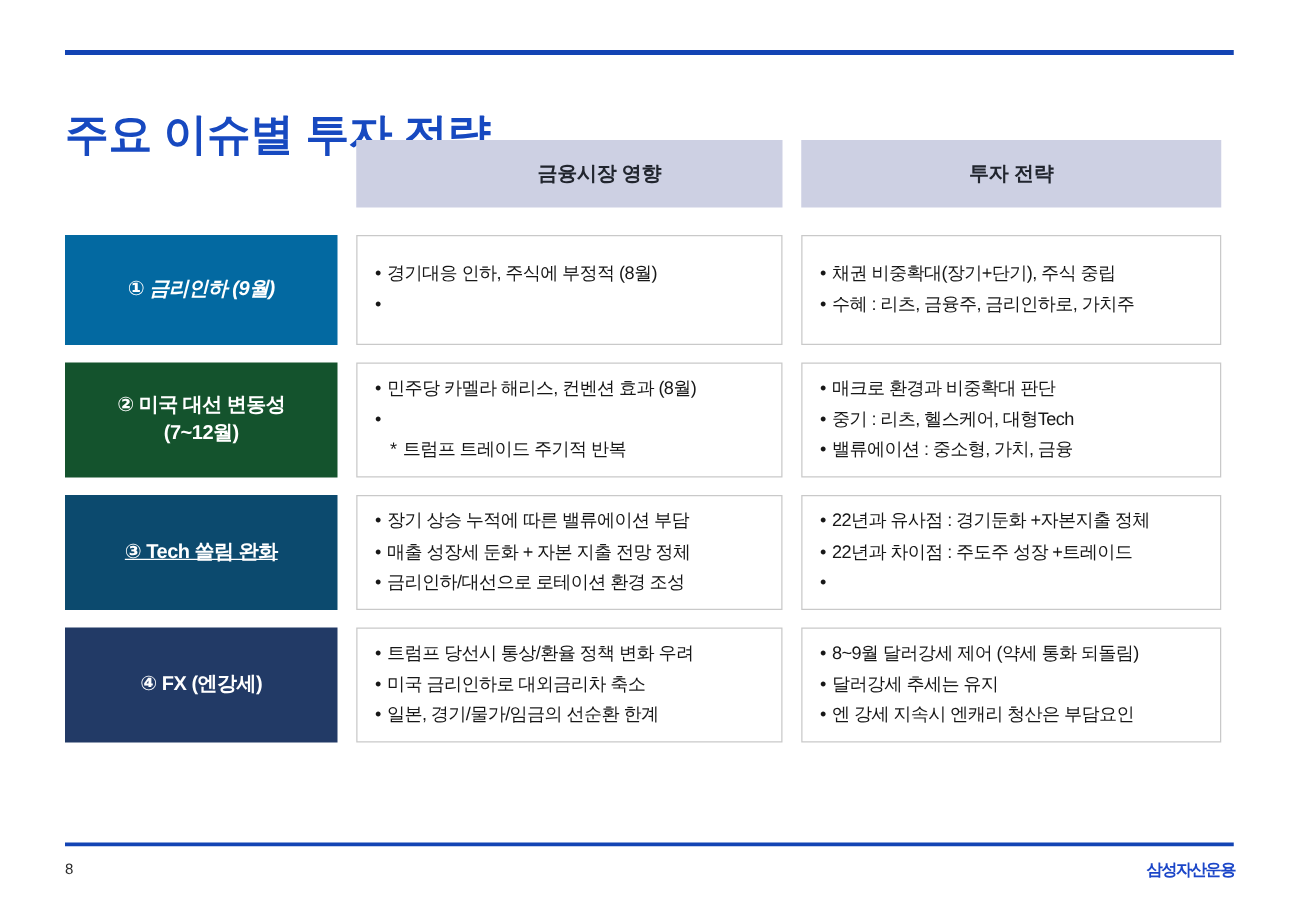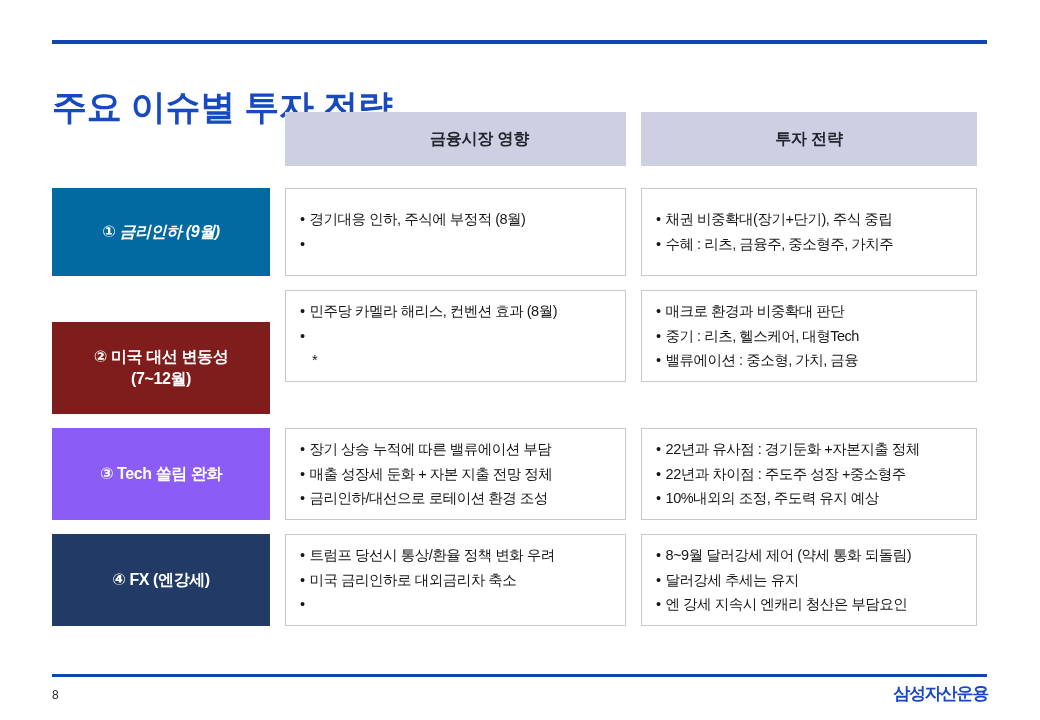"수혜 : 리츠, 금융주, 중소형주," span { text: 중소형주 -> 금리인하로 }
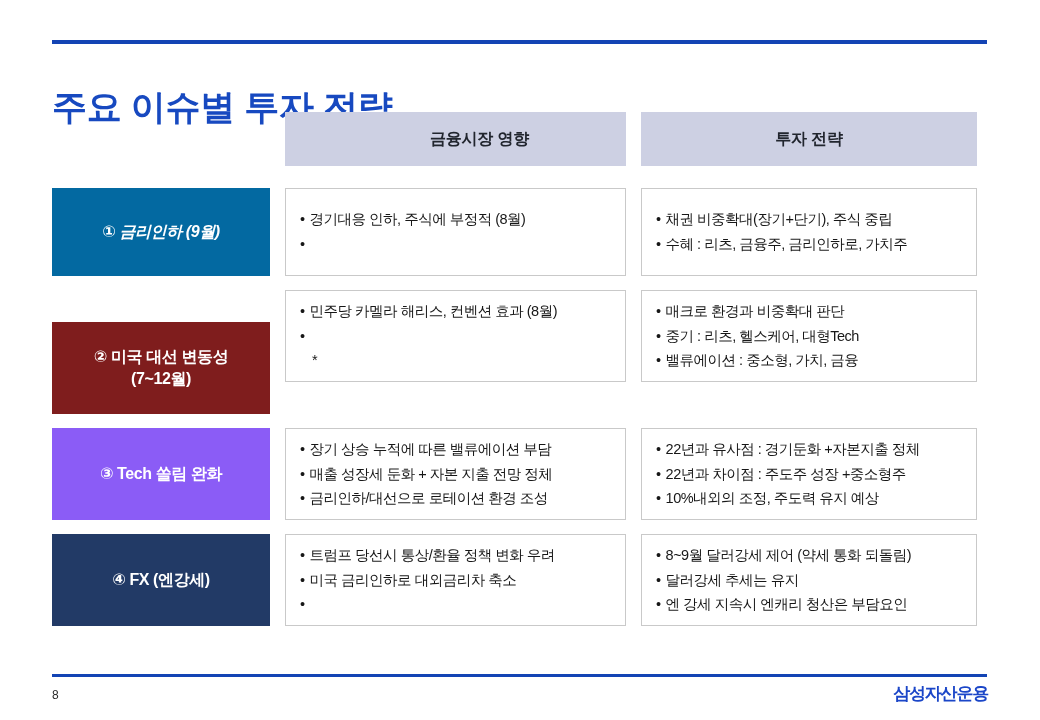"② 미국 대선 변동성" div.col-label { background: #7f1d1d -> #14532d; margin-top: 32px -> none }
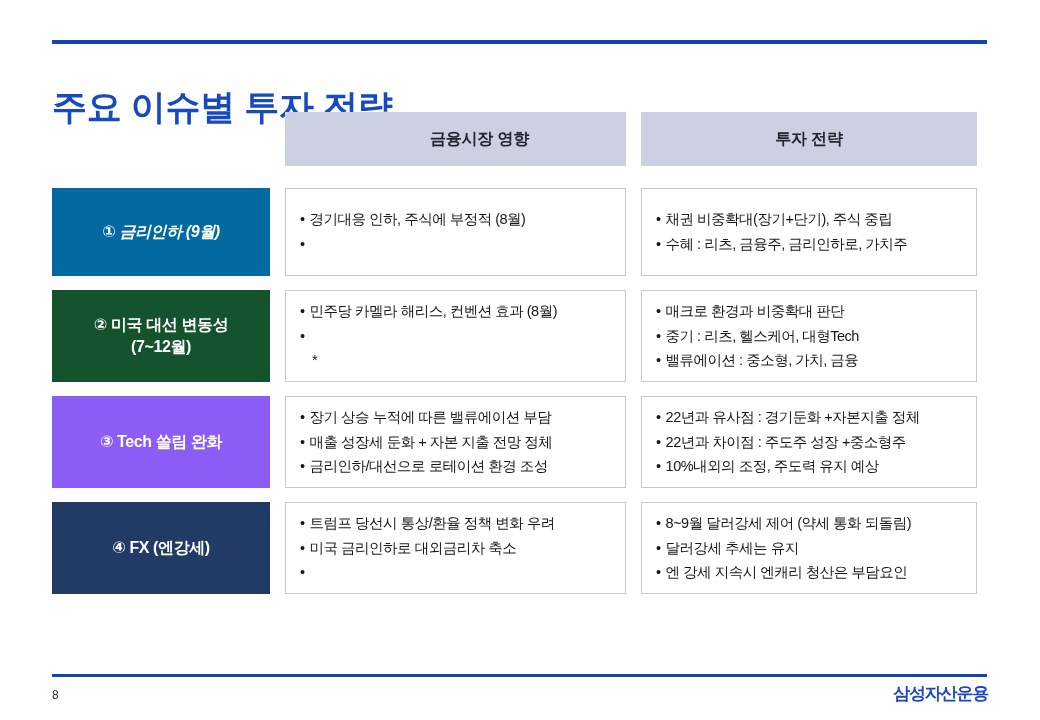"트럼프 트레이드 주기적 반복" span { html: none -> <span>트럼프 트레이드 주기적 반복</span> }
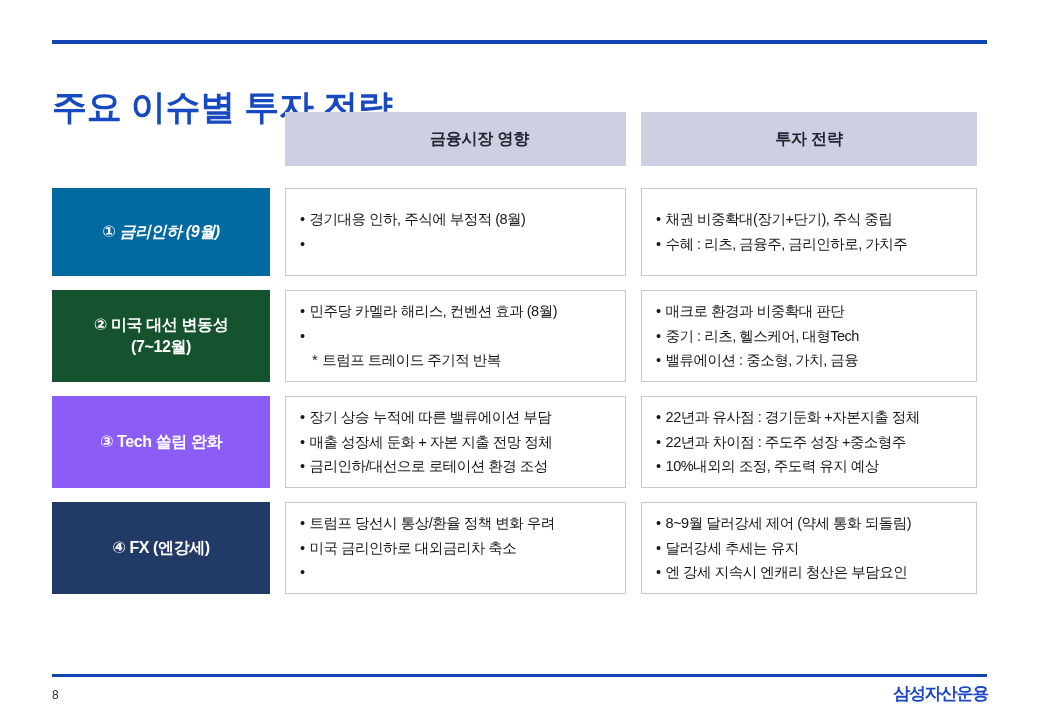"③ Tech 쏠림 완화" div.col-label { background: #8b5cf6 -> #0c4a6e; text-decoration: none -> underline }
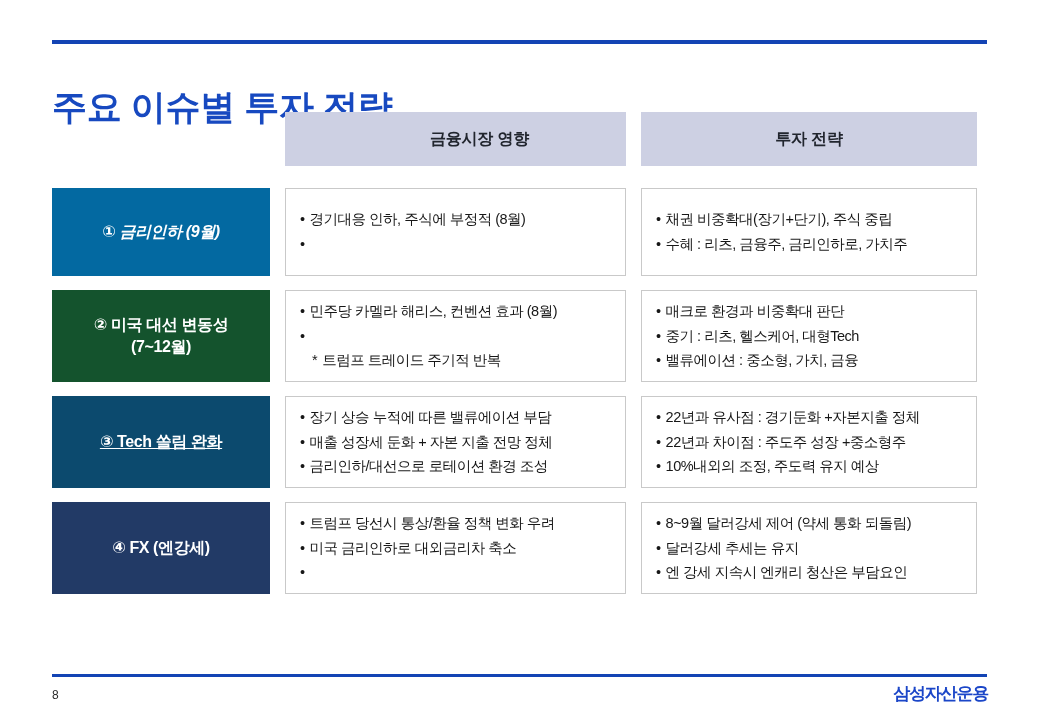"22년과 차이점 : 주도주 성장" span { text: +중소형주 -> +트레이드 }
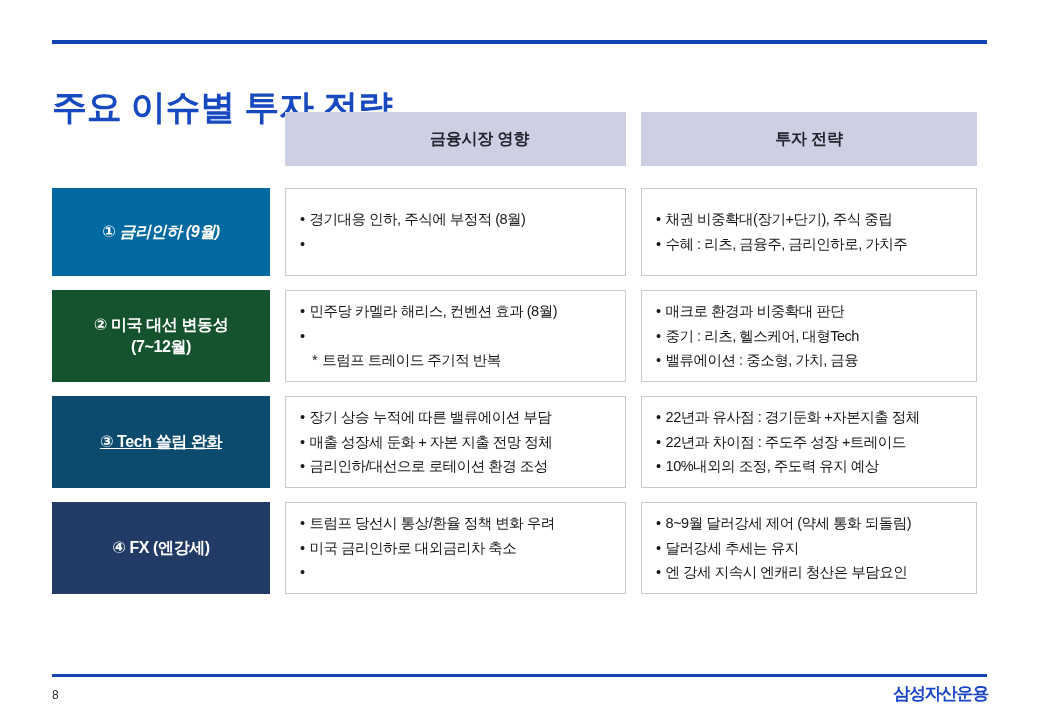"10%내외의 조정, 주도력 유지 예상" span { html: <span>10%내외의 조정, 주도력 유지 예상</span> -> none }
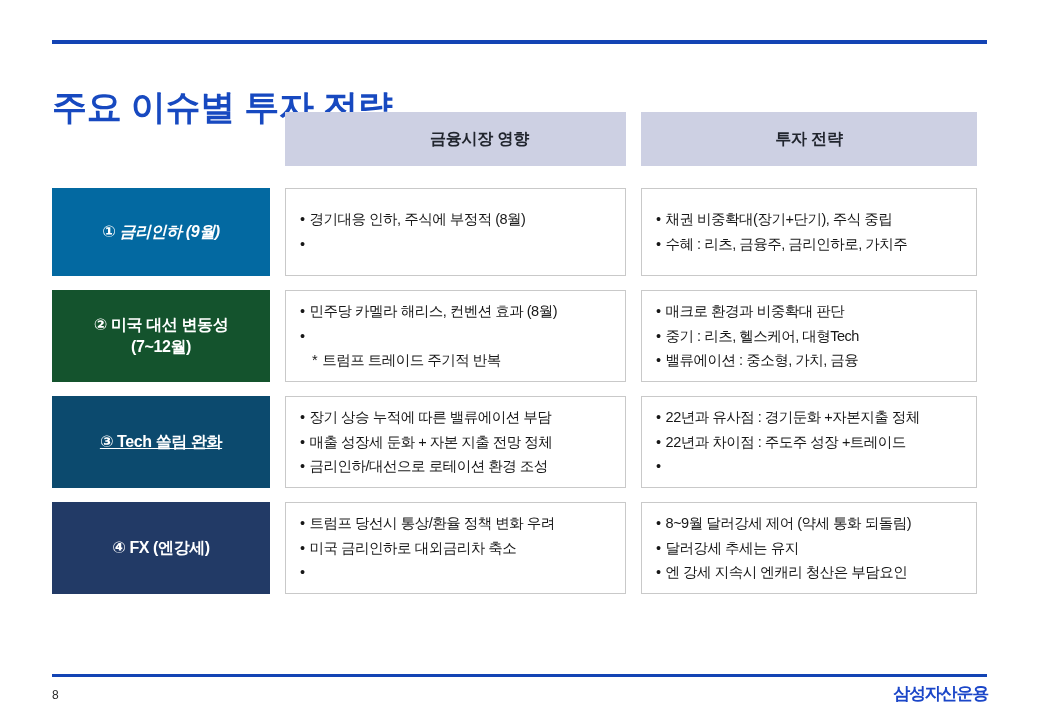"일본, 경기/물가/임금의 선순환 한계" span { html: none -> <span>일본, 경기/물가/임금의 선순환 한계</span> }
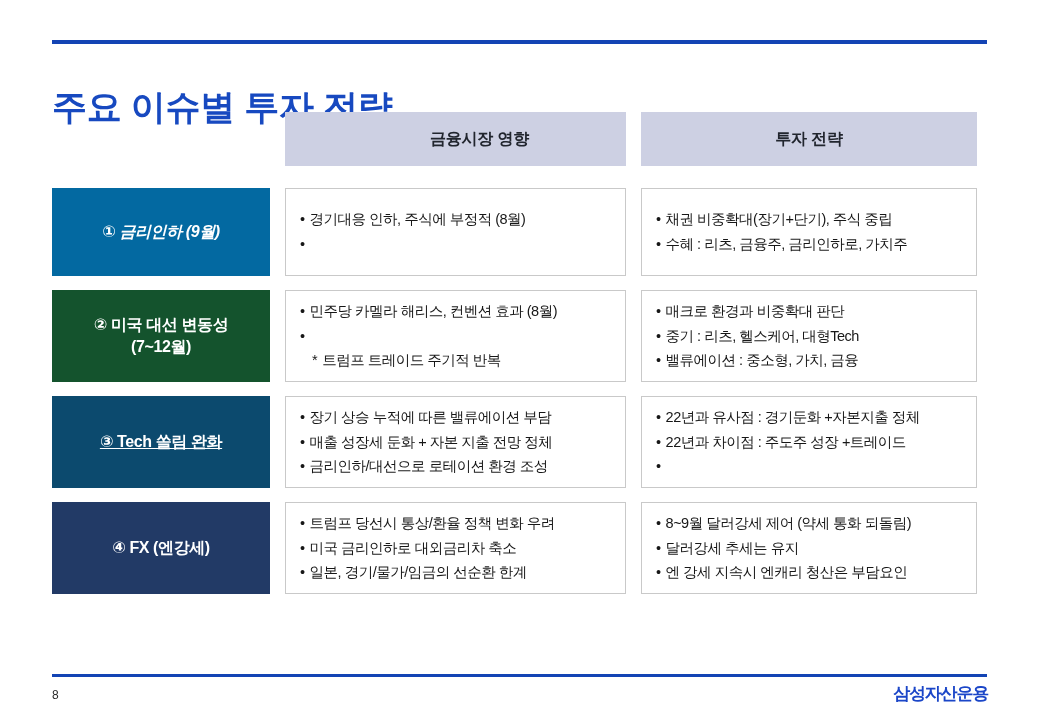"삼성자산운용" .brand-logo { font-size: 17px -> 13px }
